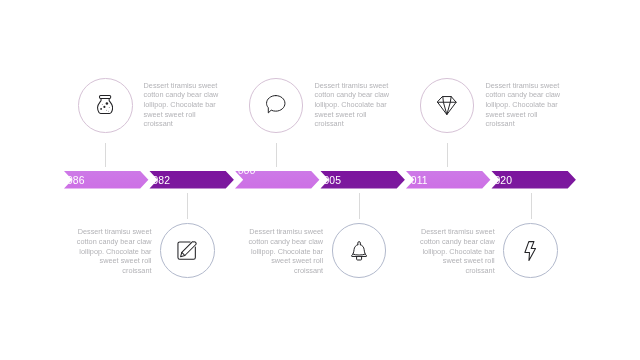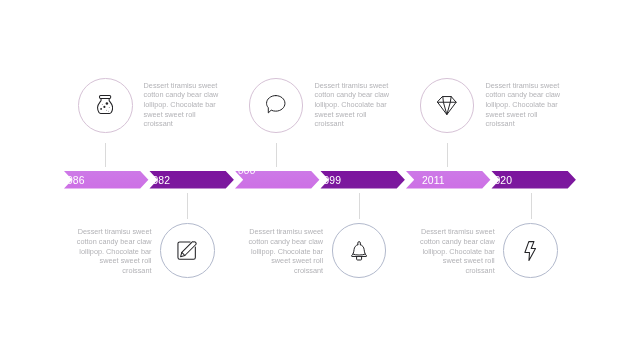"1999" div.year { text: 1999 -> 2005 }
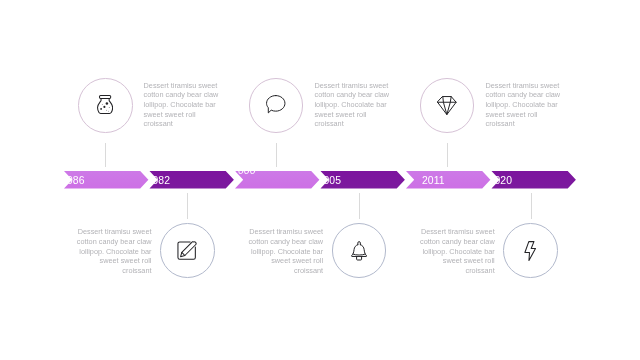"2011" div.year { left: 422px -> 405px }
